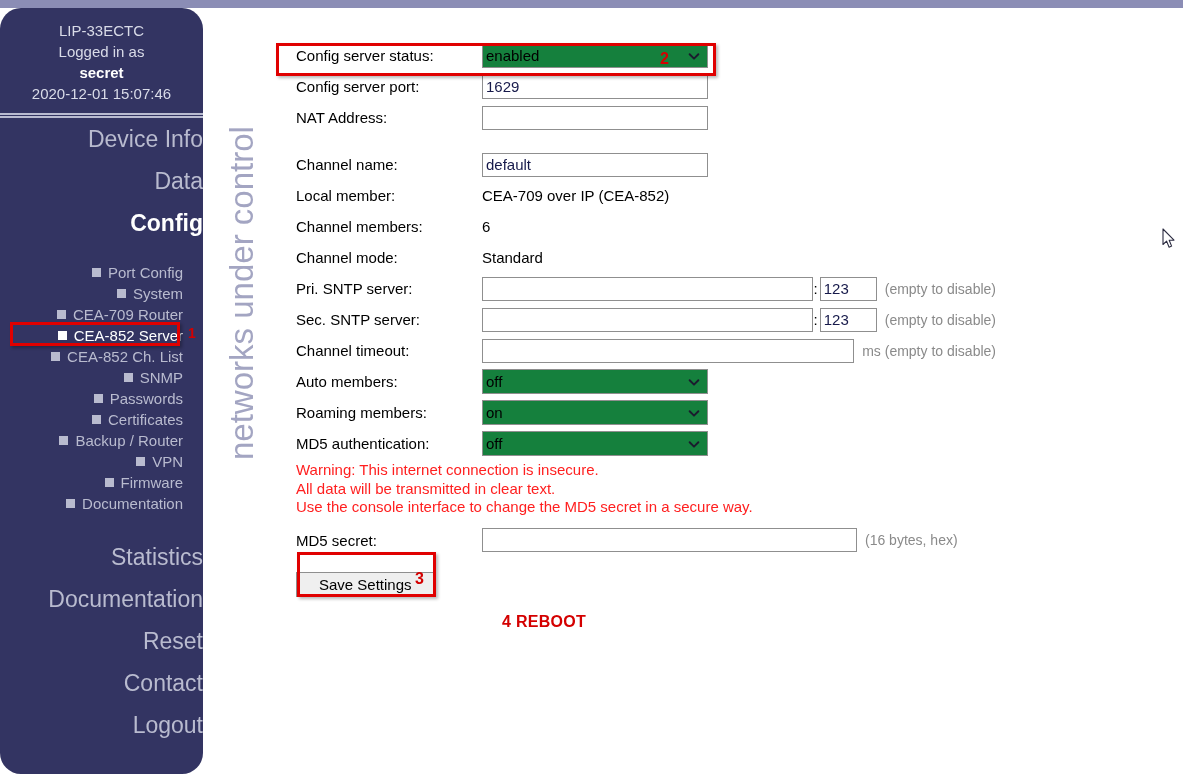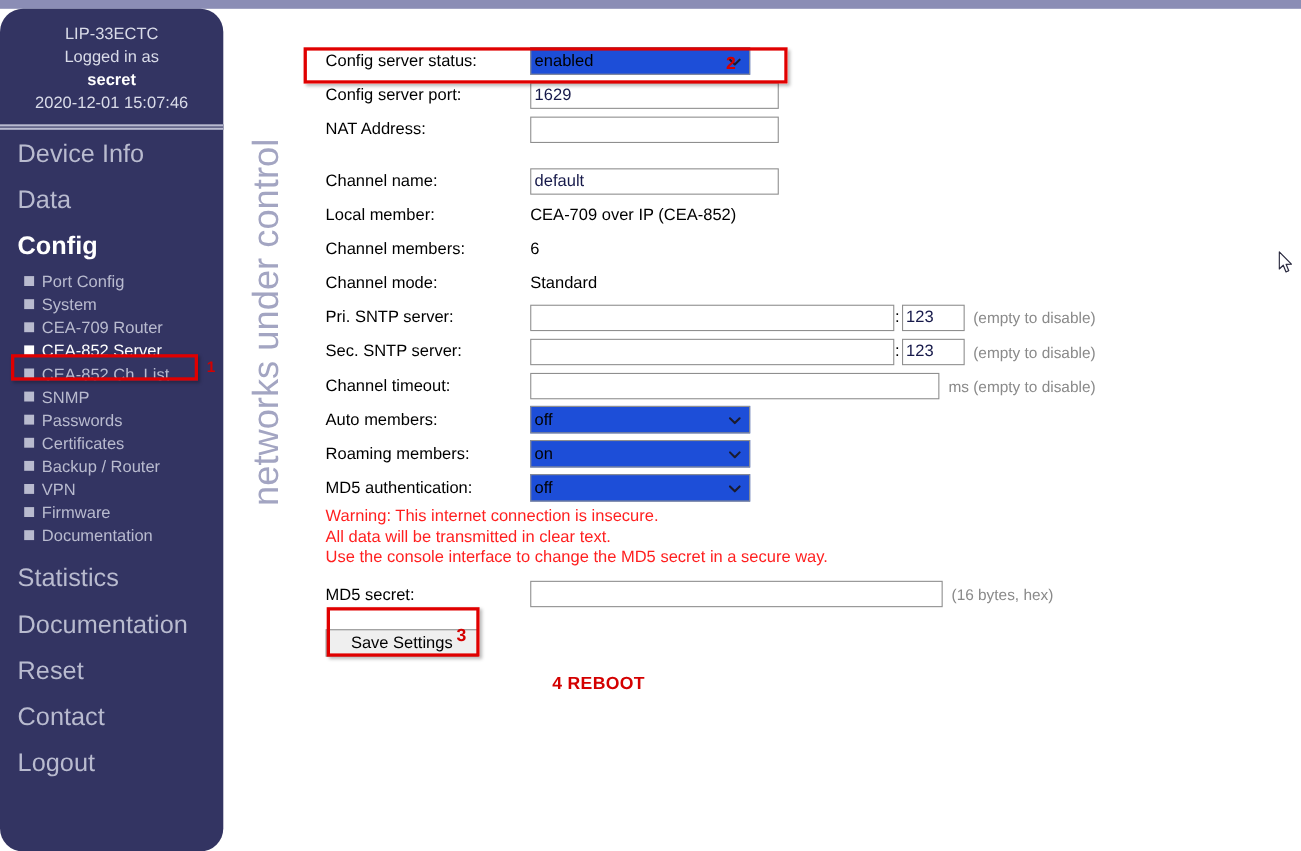"enabled" .sel { background: #1d4ed8 -> #15803d; width: 200px -> 226px }
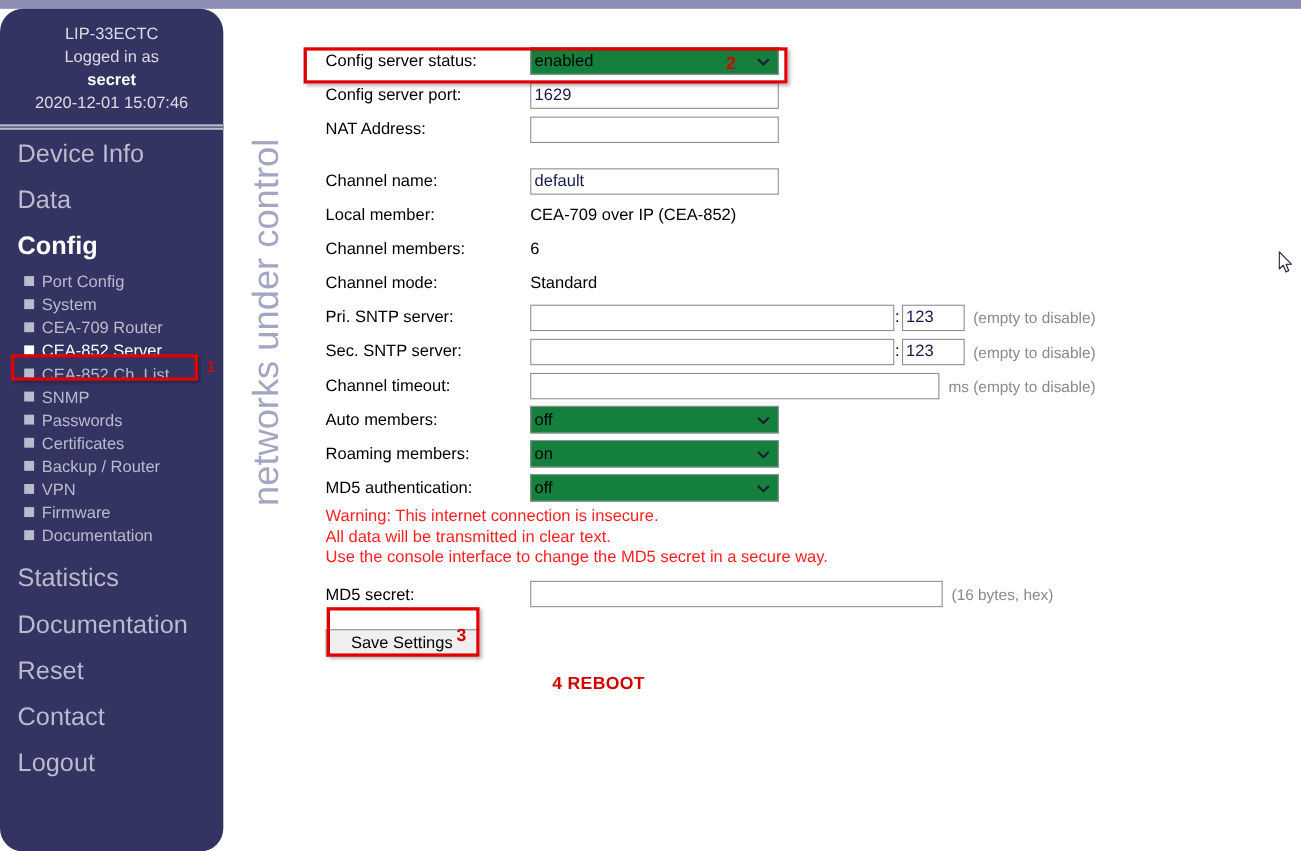"Device Info" .nav-top { text-align: none -> right }
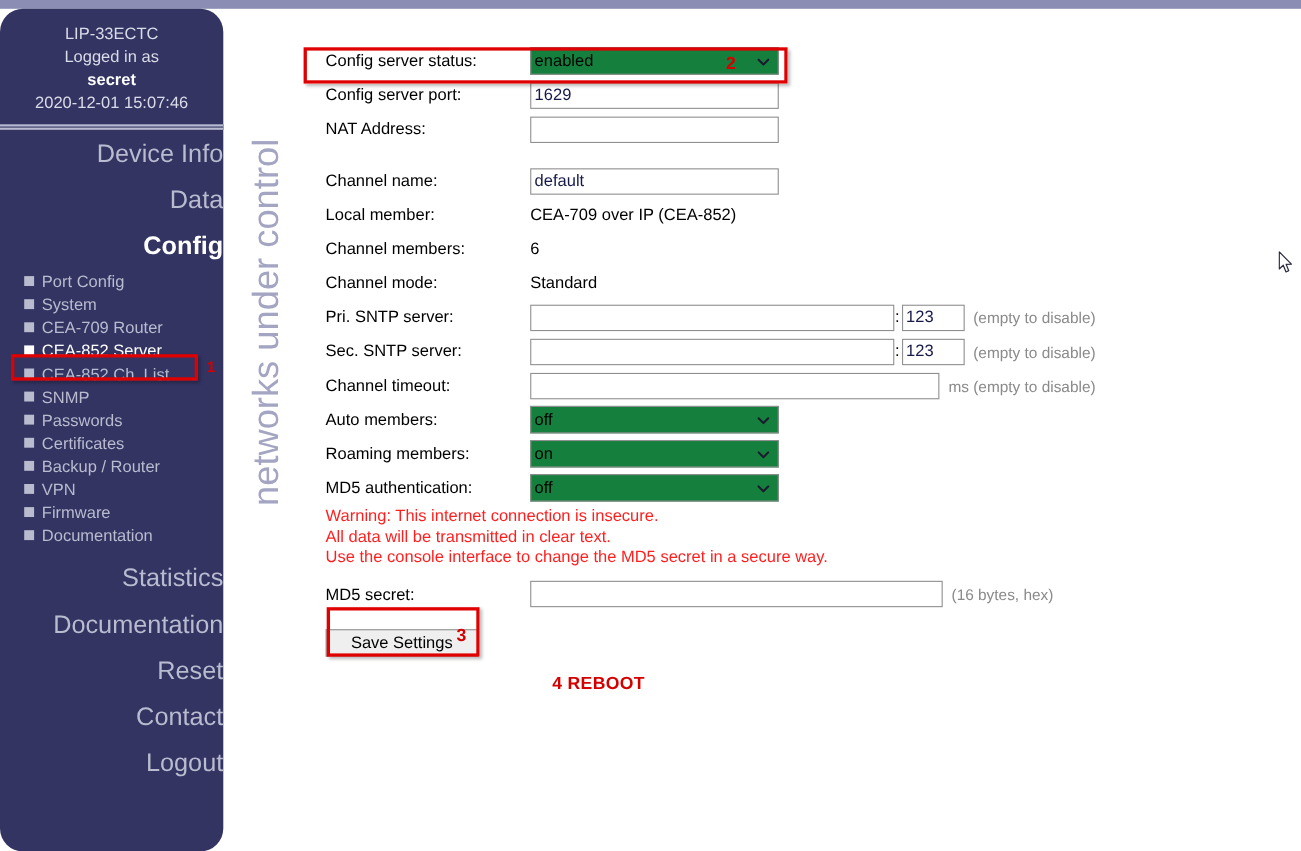"Port Config" #sublist { margin: 0 -> 16px; padding: 2px 16px 6px 0 -> 2px 4px 6px 0; text-align: none -> right }
